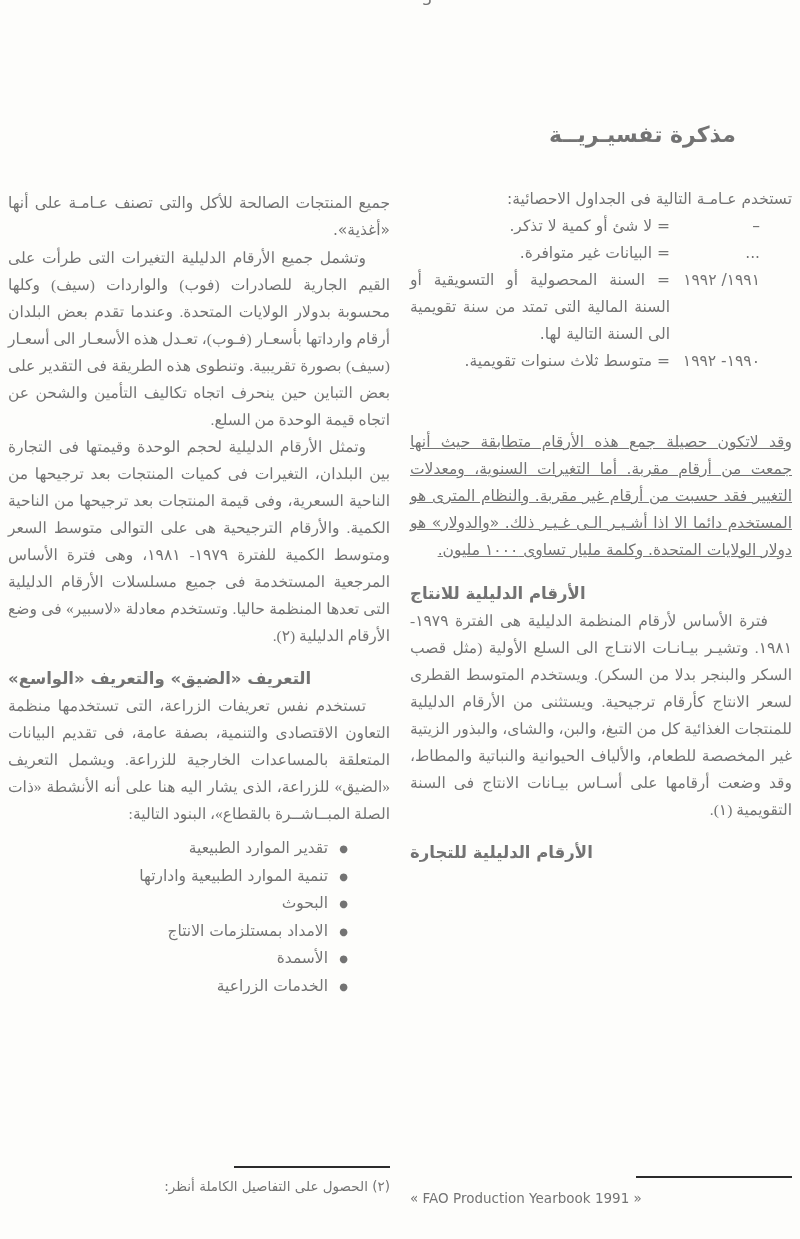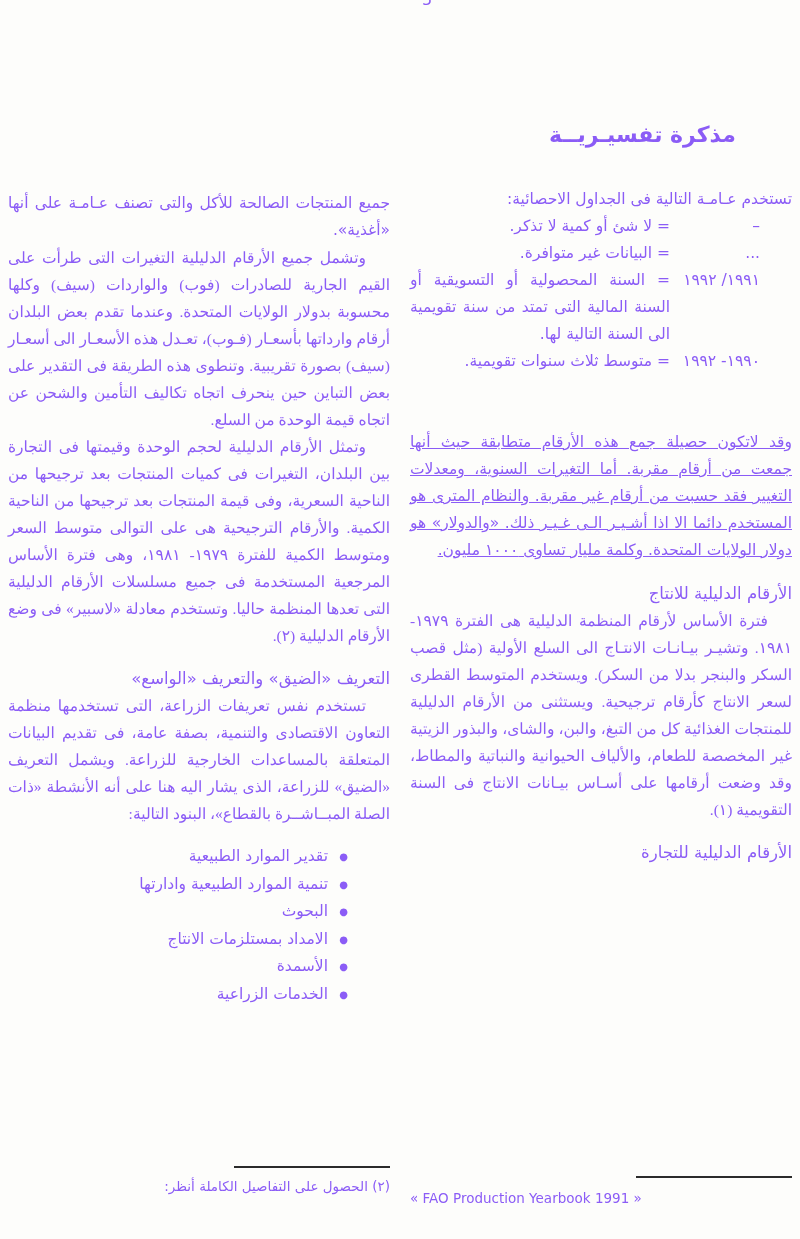"مذكرة تفسيـريــة" .page { color: #8b5cf6 -> #737373 }
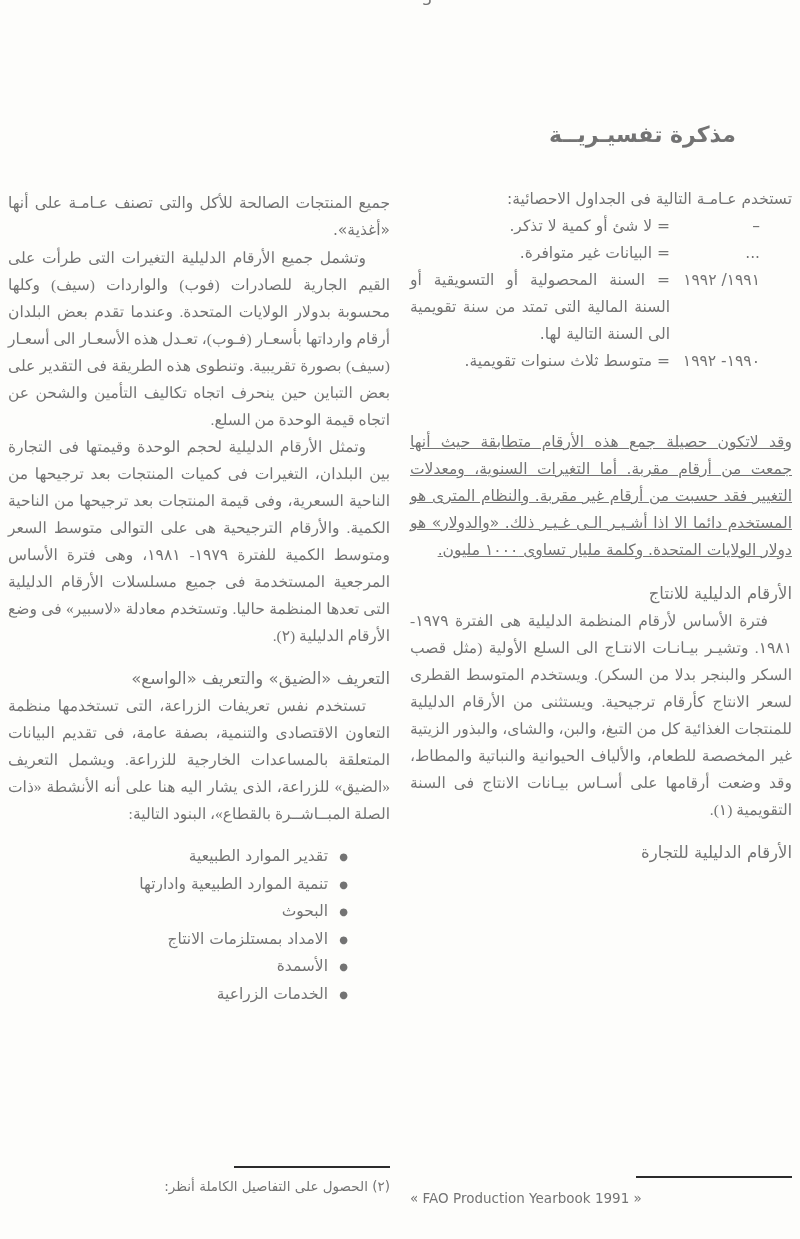"الأرقام الدليلية للانتاج" .h { font-weight: normal -> bold; text-align: right -> left }
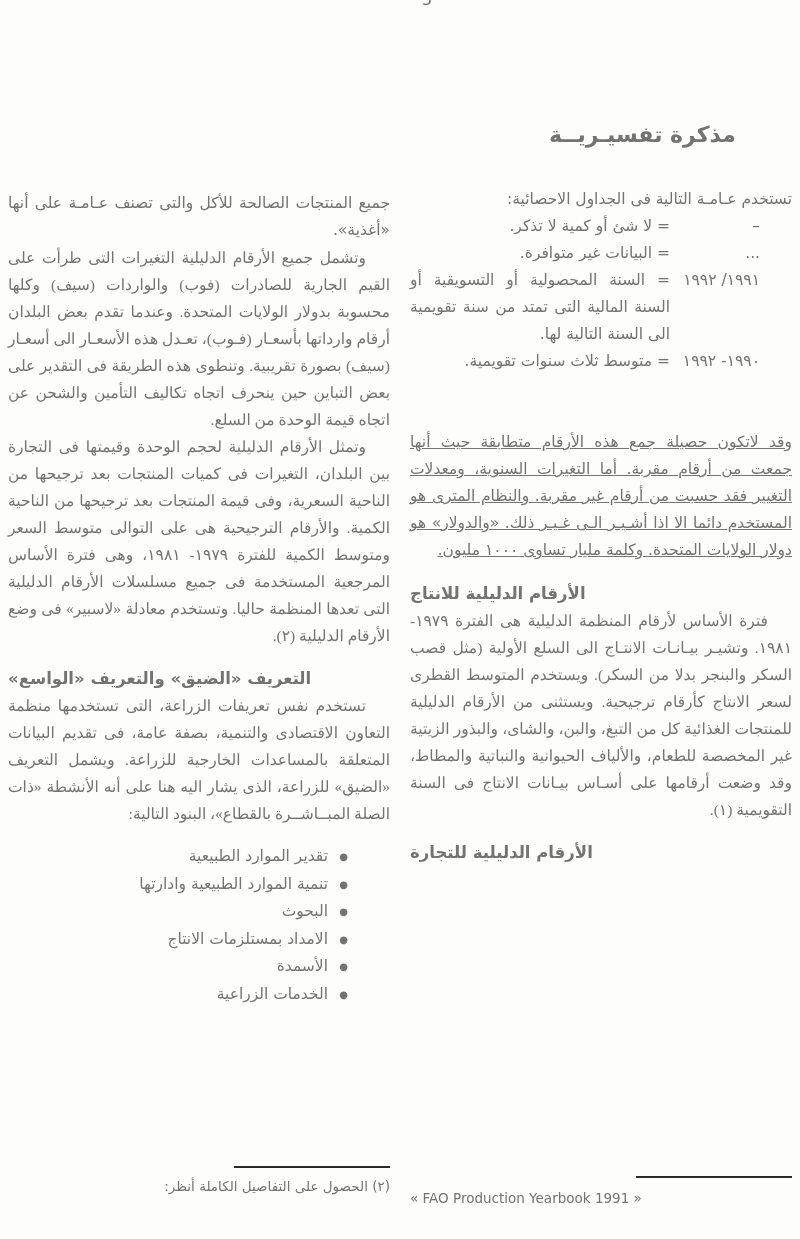"تقدير الموارد الطبيعية" .bullets { margin: 16px 0 0 0 -> 8px 0 0 0 }
